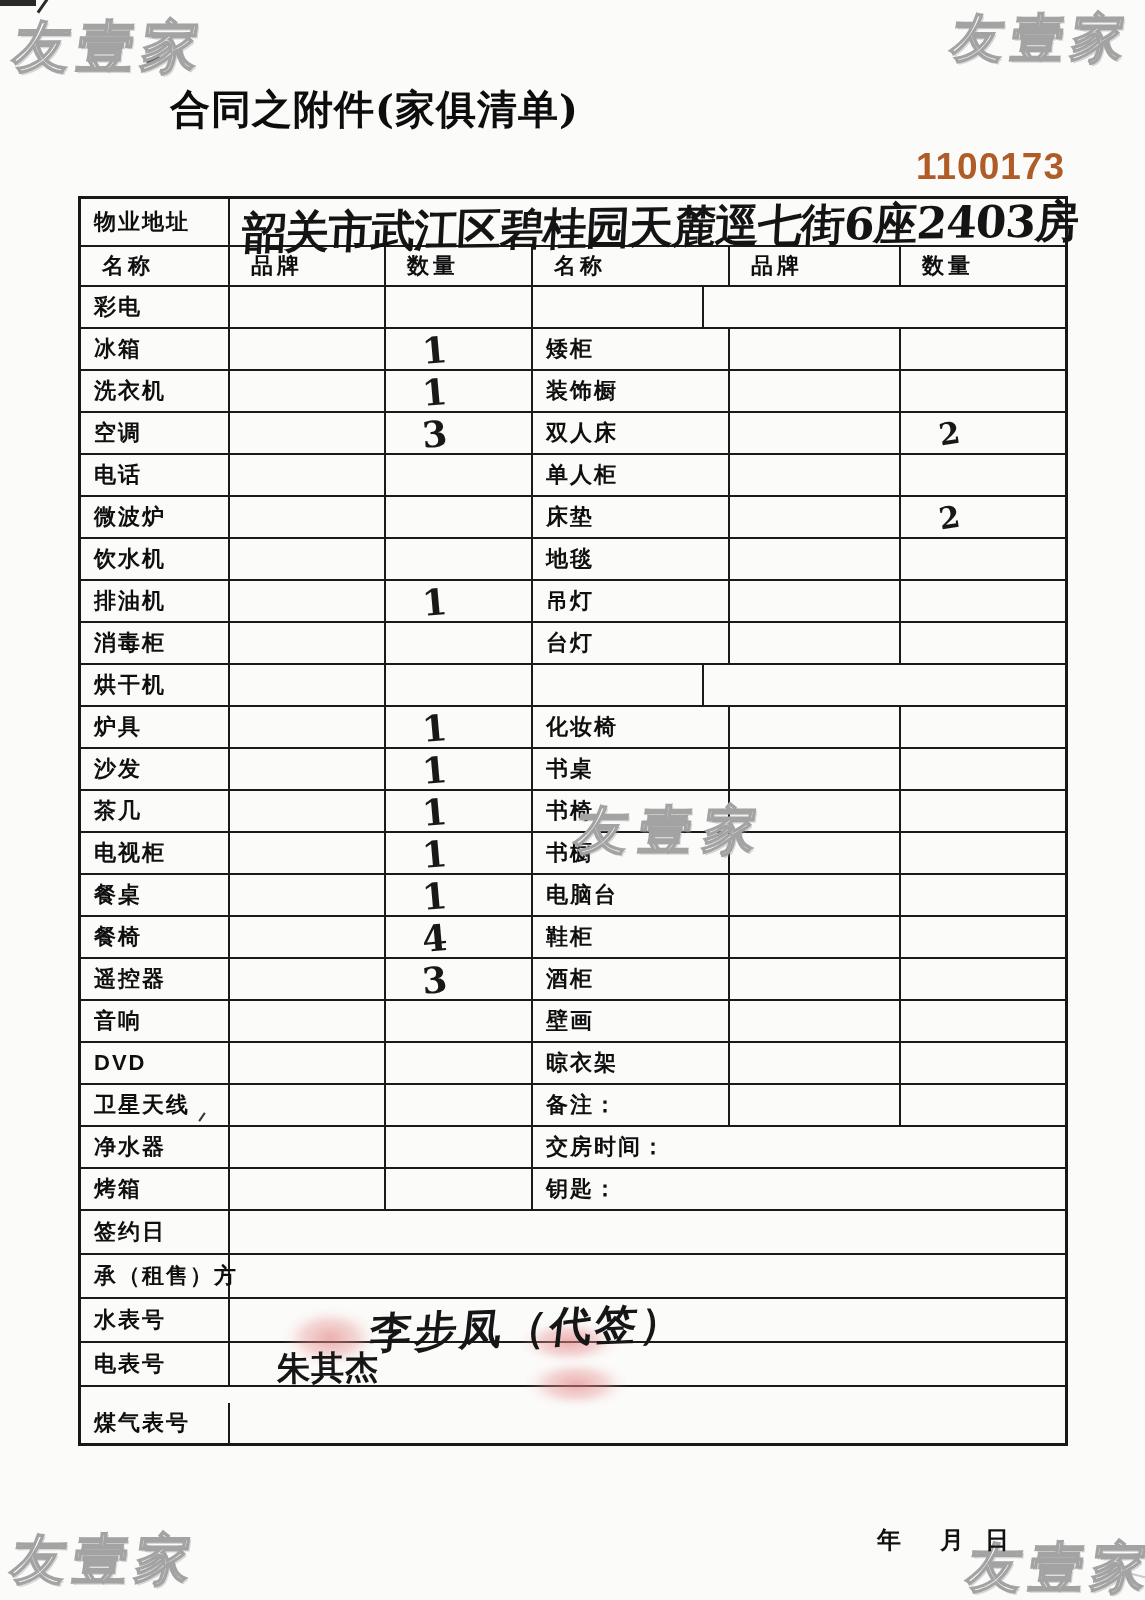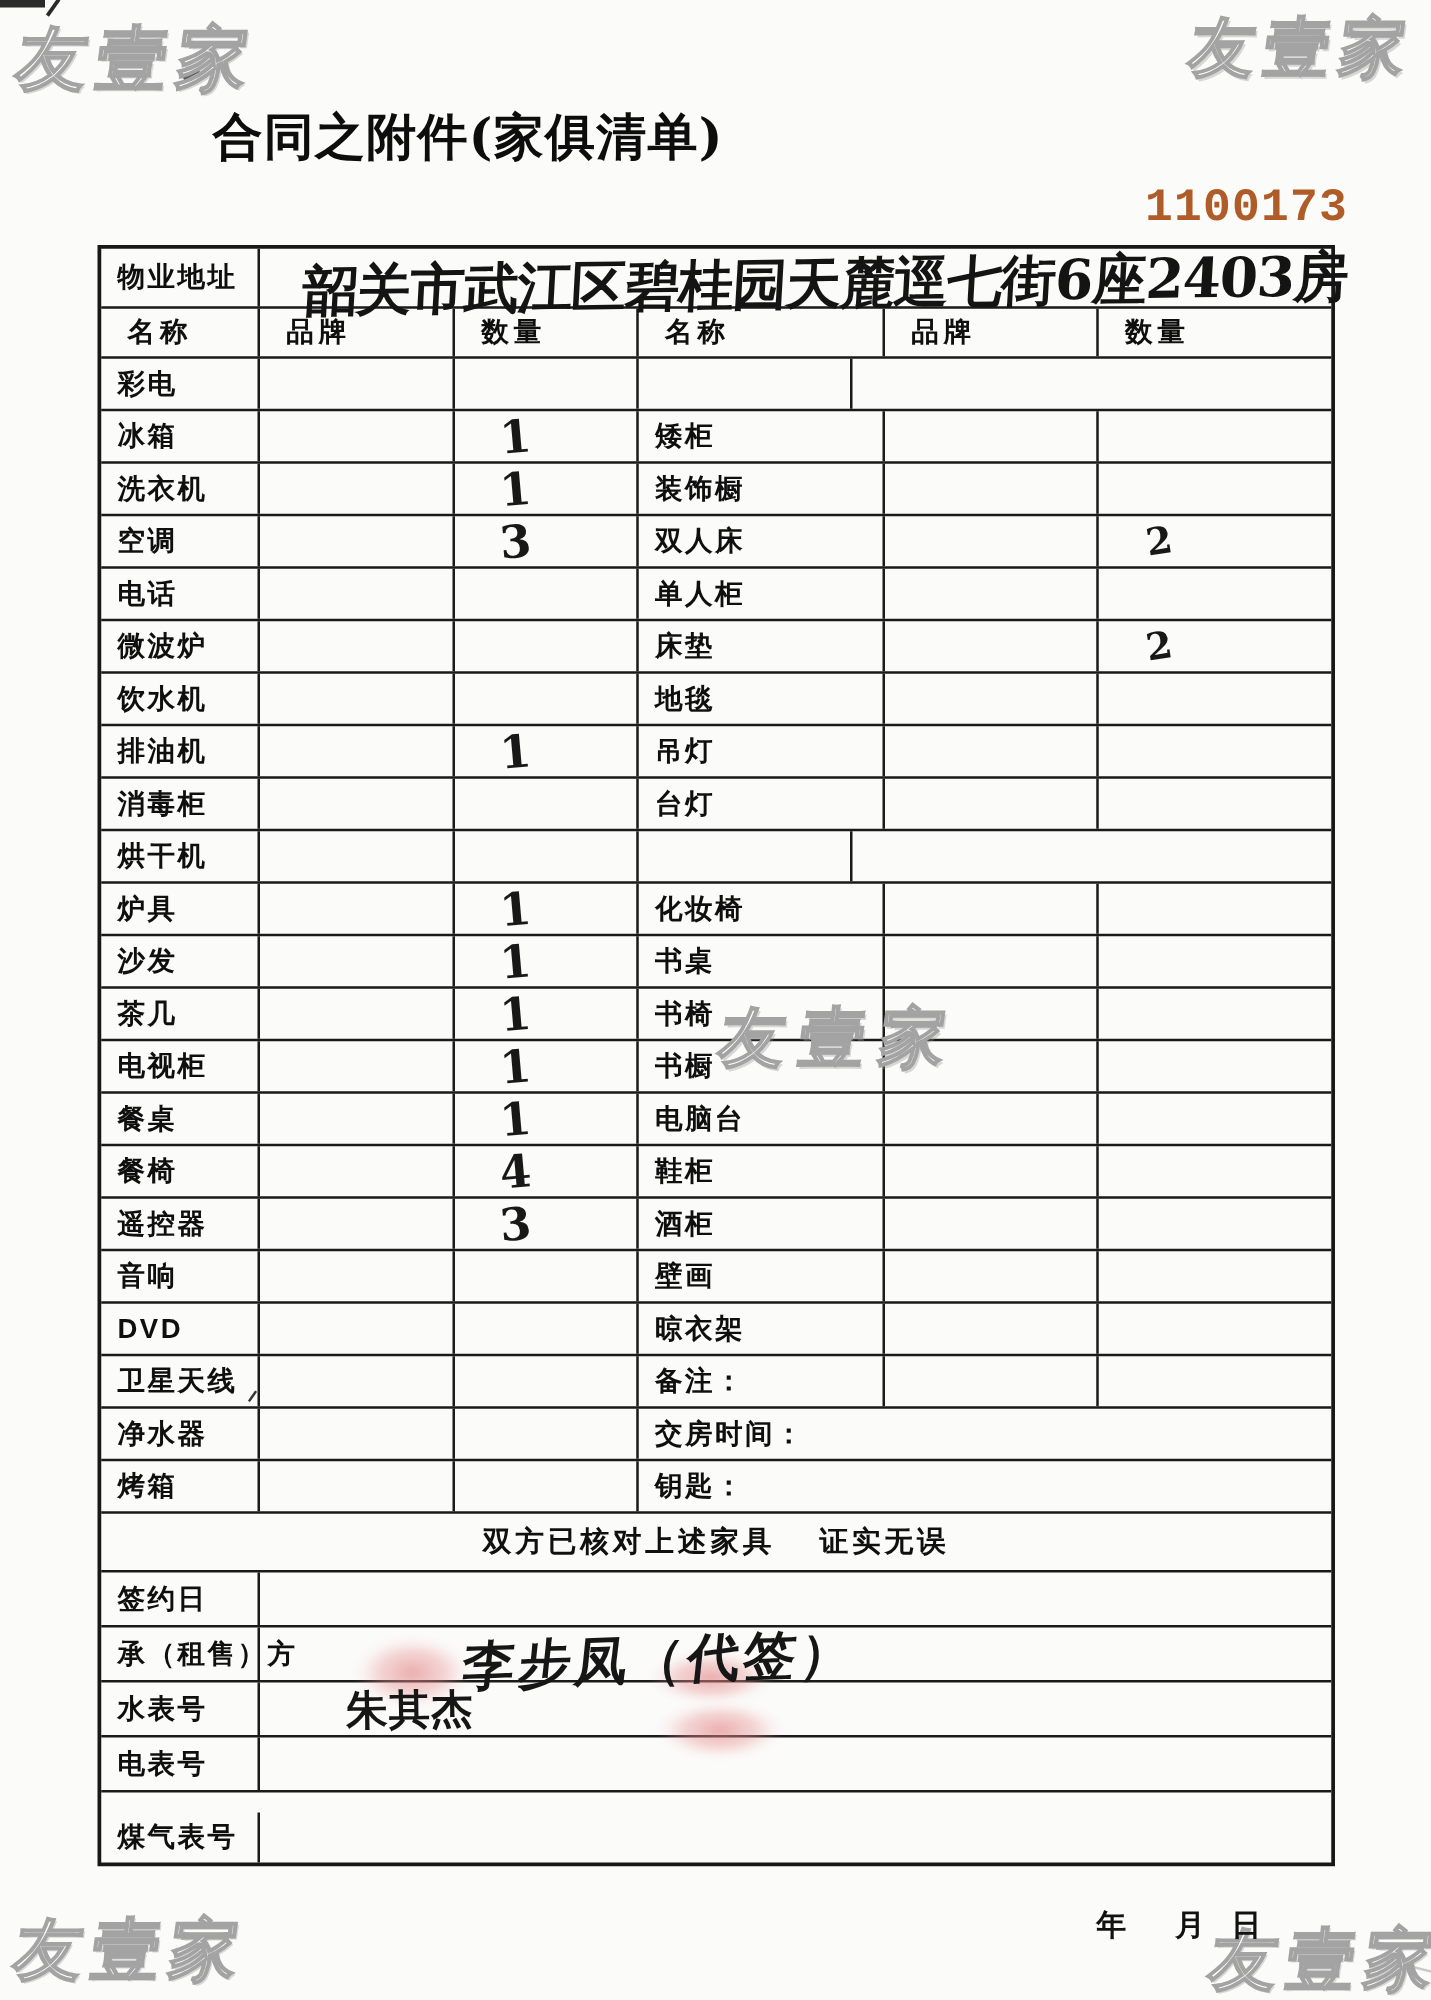"1100173" .serial { font-family: Liberation Mono, monospace -> Liberation Sans, sans-serif }
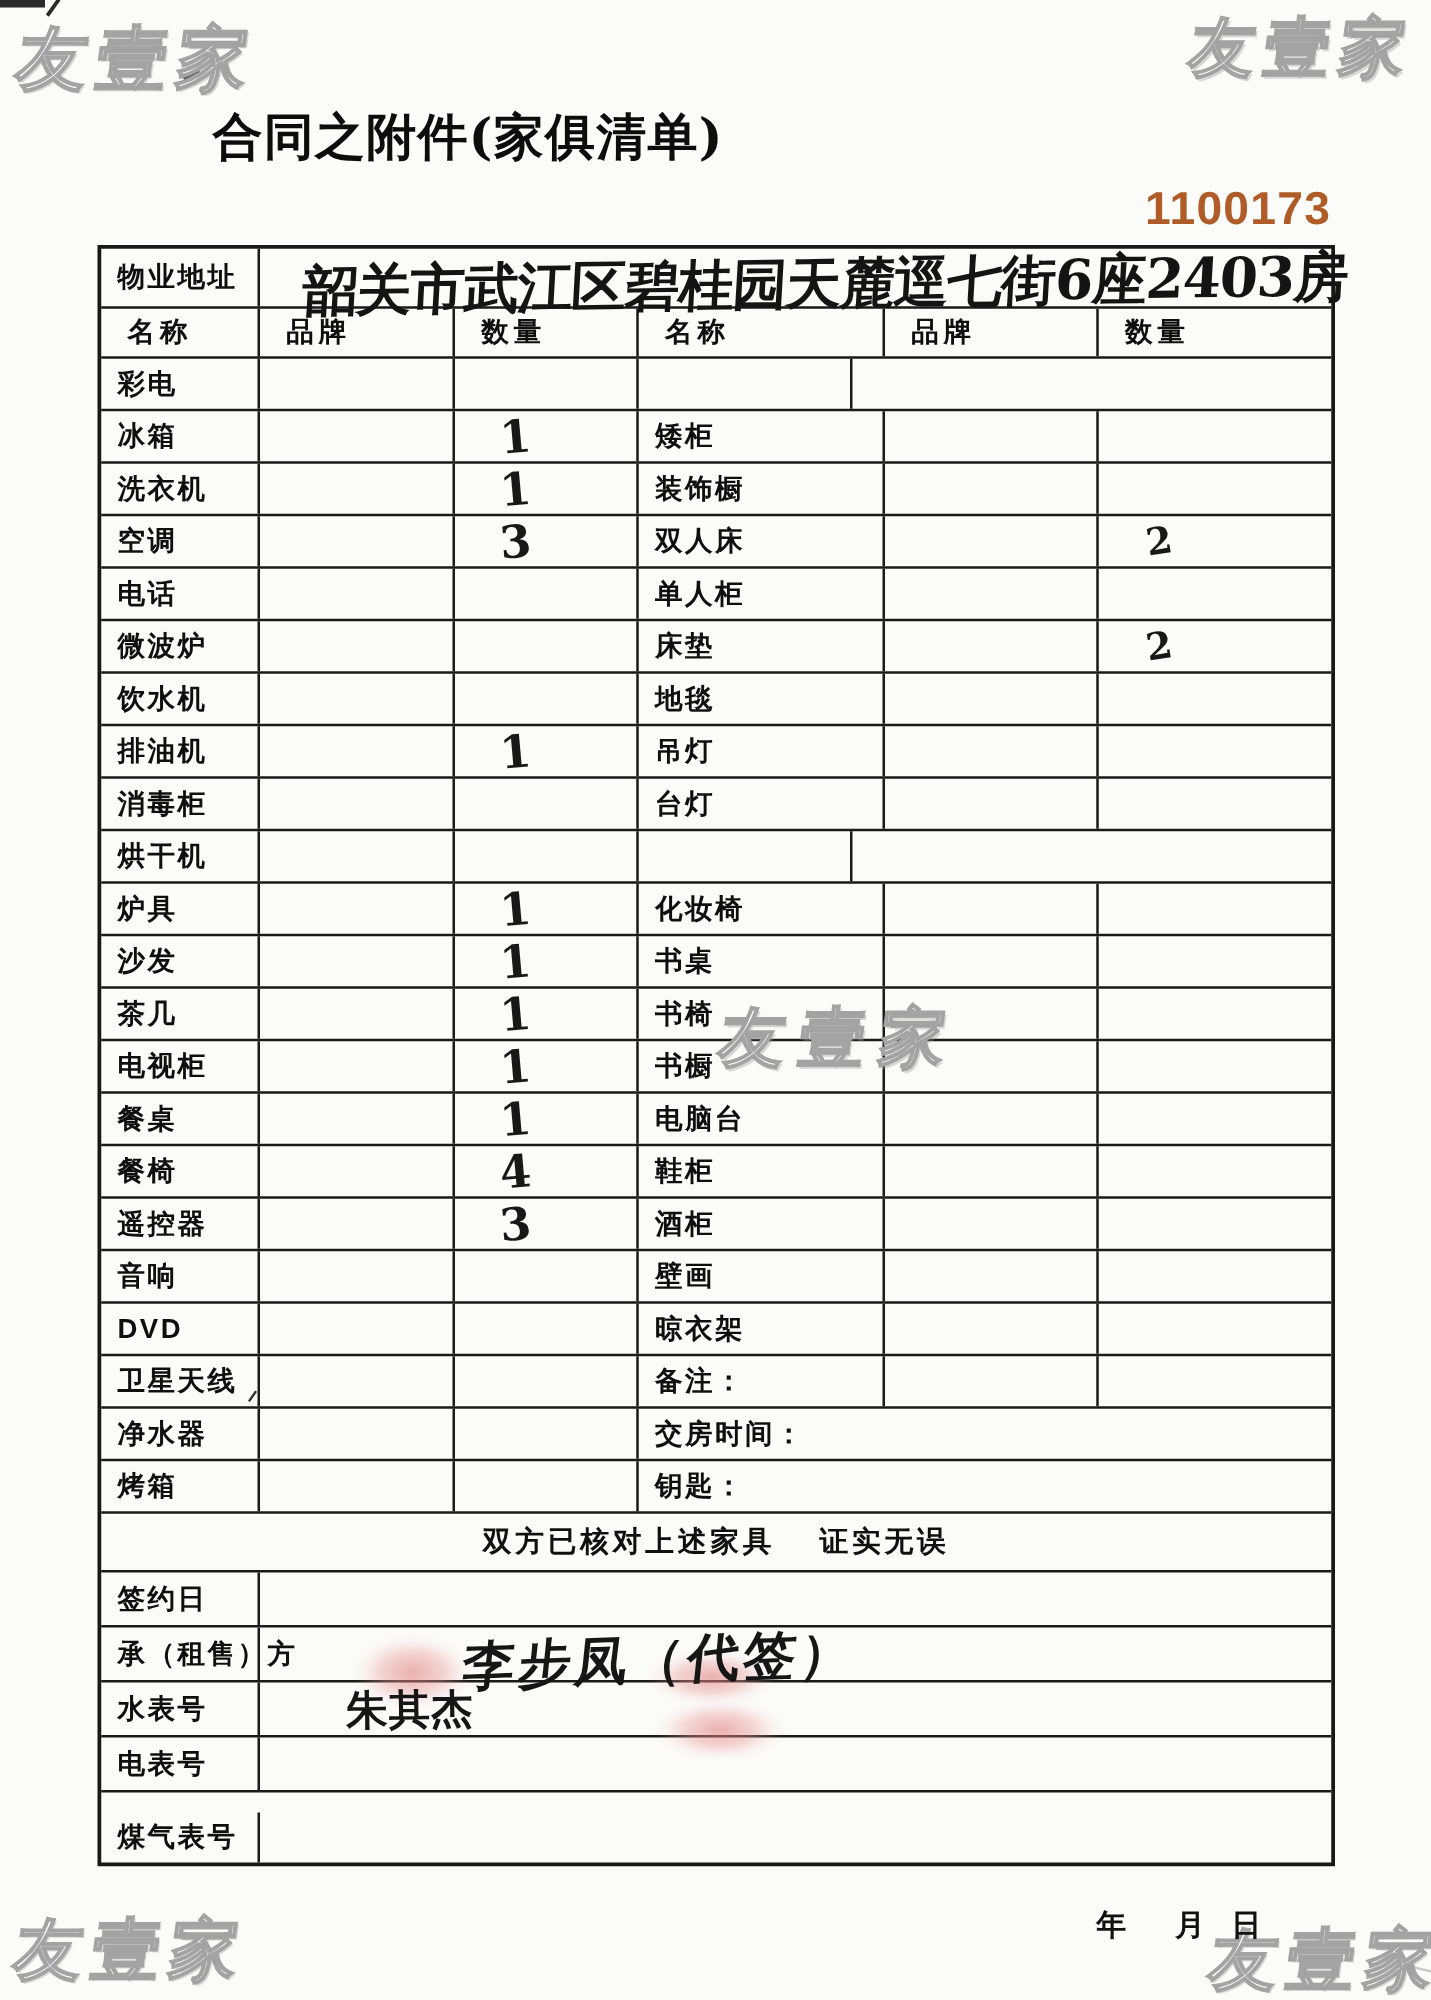"物业地址" .c1 { width: 127px -> 149px }
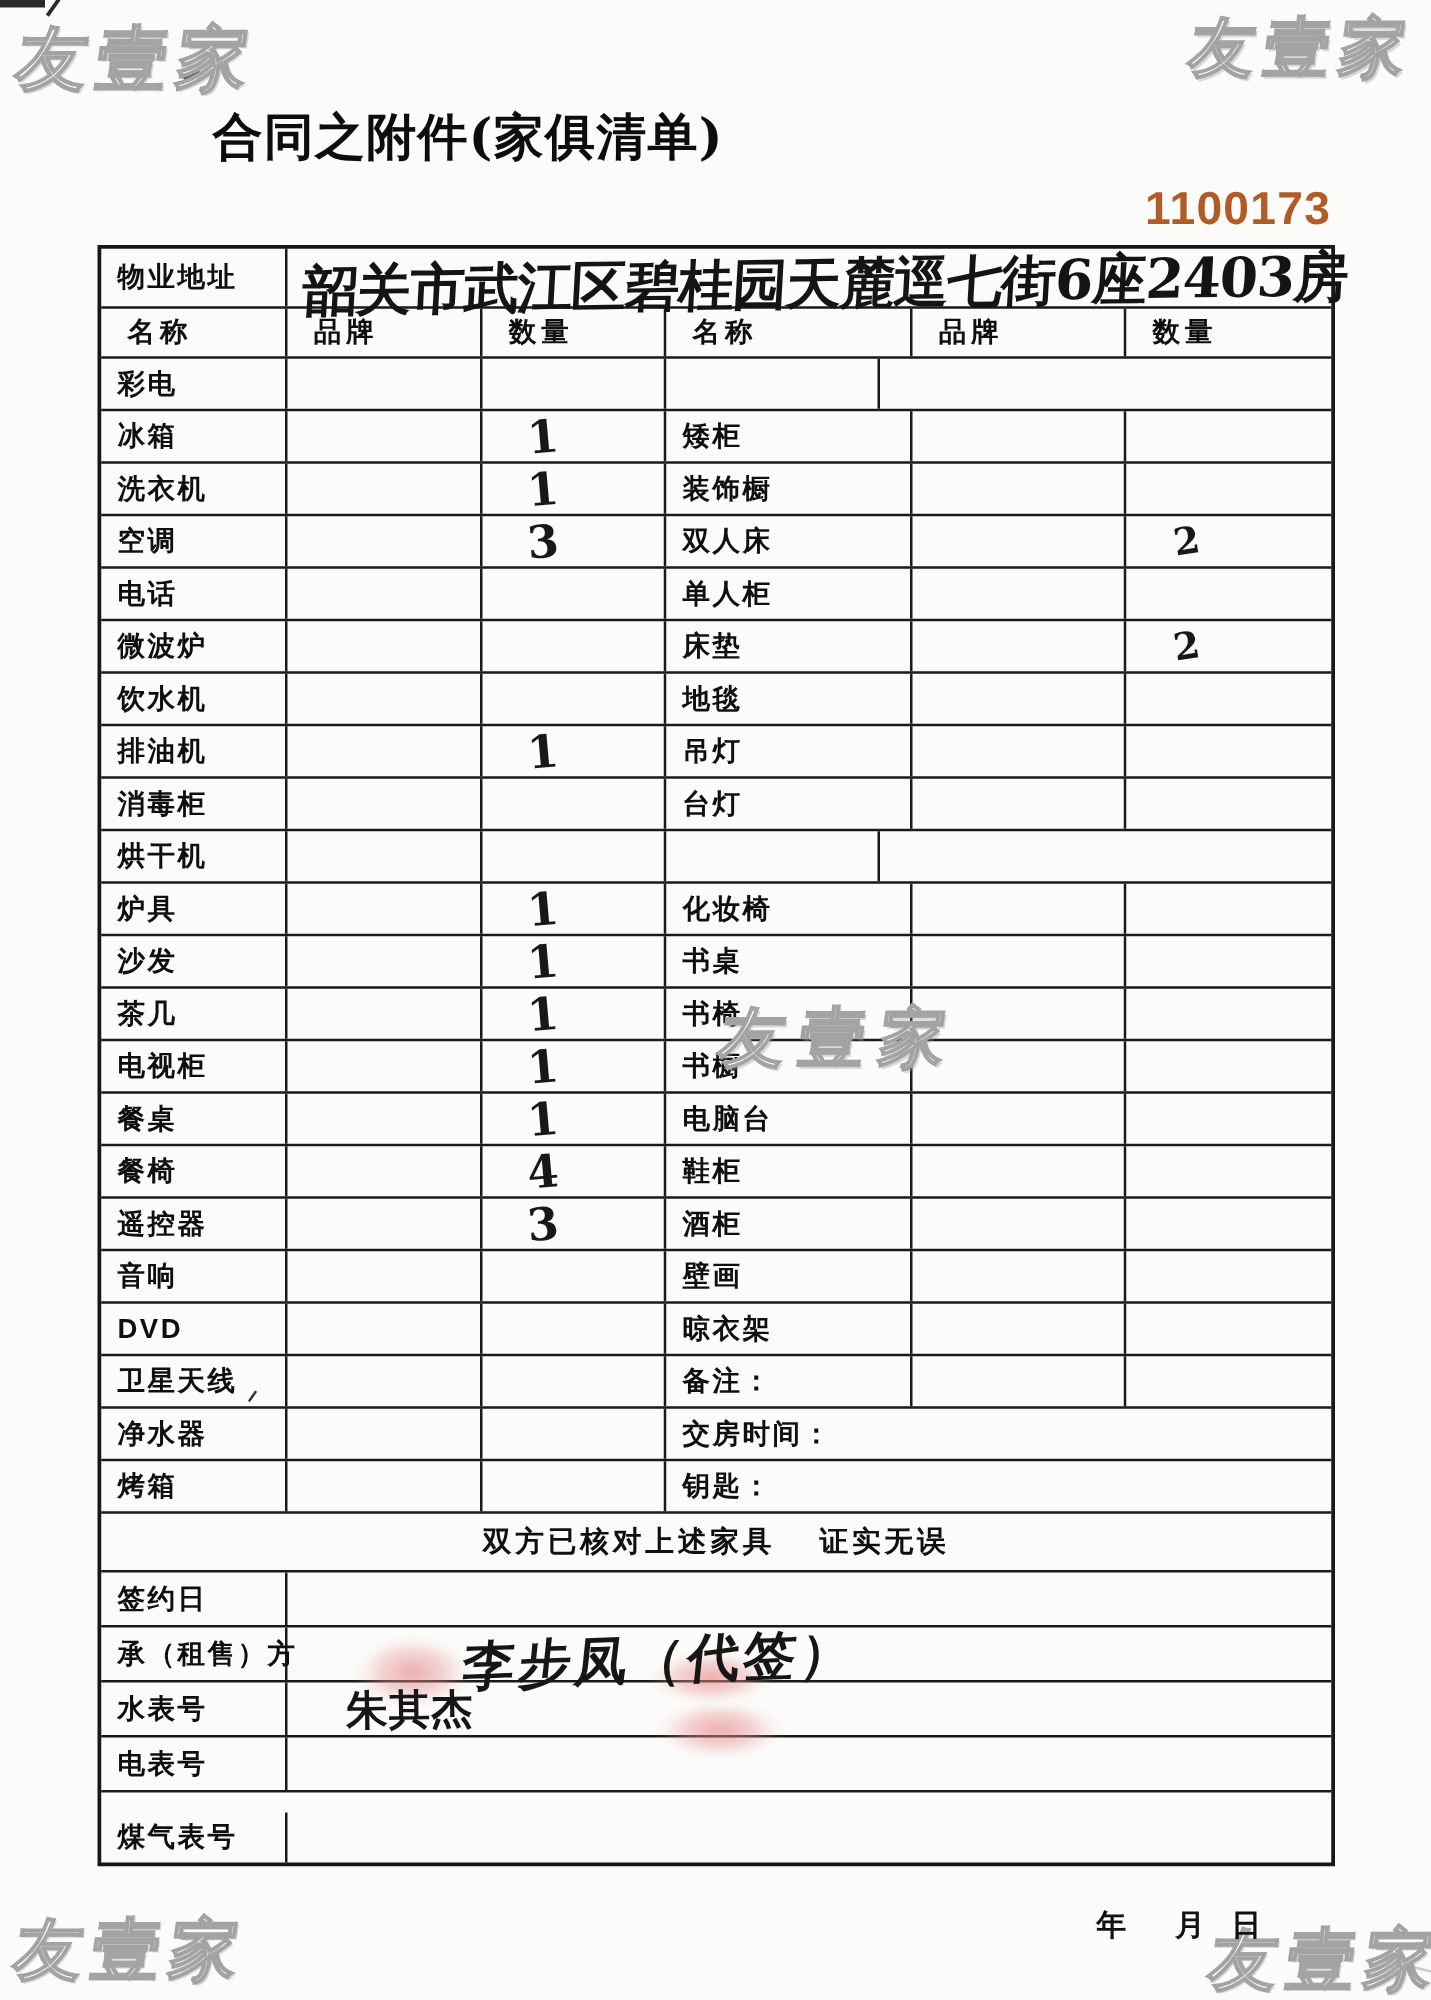"双方已核对上述家具 证实无误" div.row { html: <div> <div>双方已核对上述家具 证实无误</div> </div> -> none }
